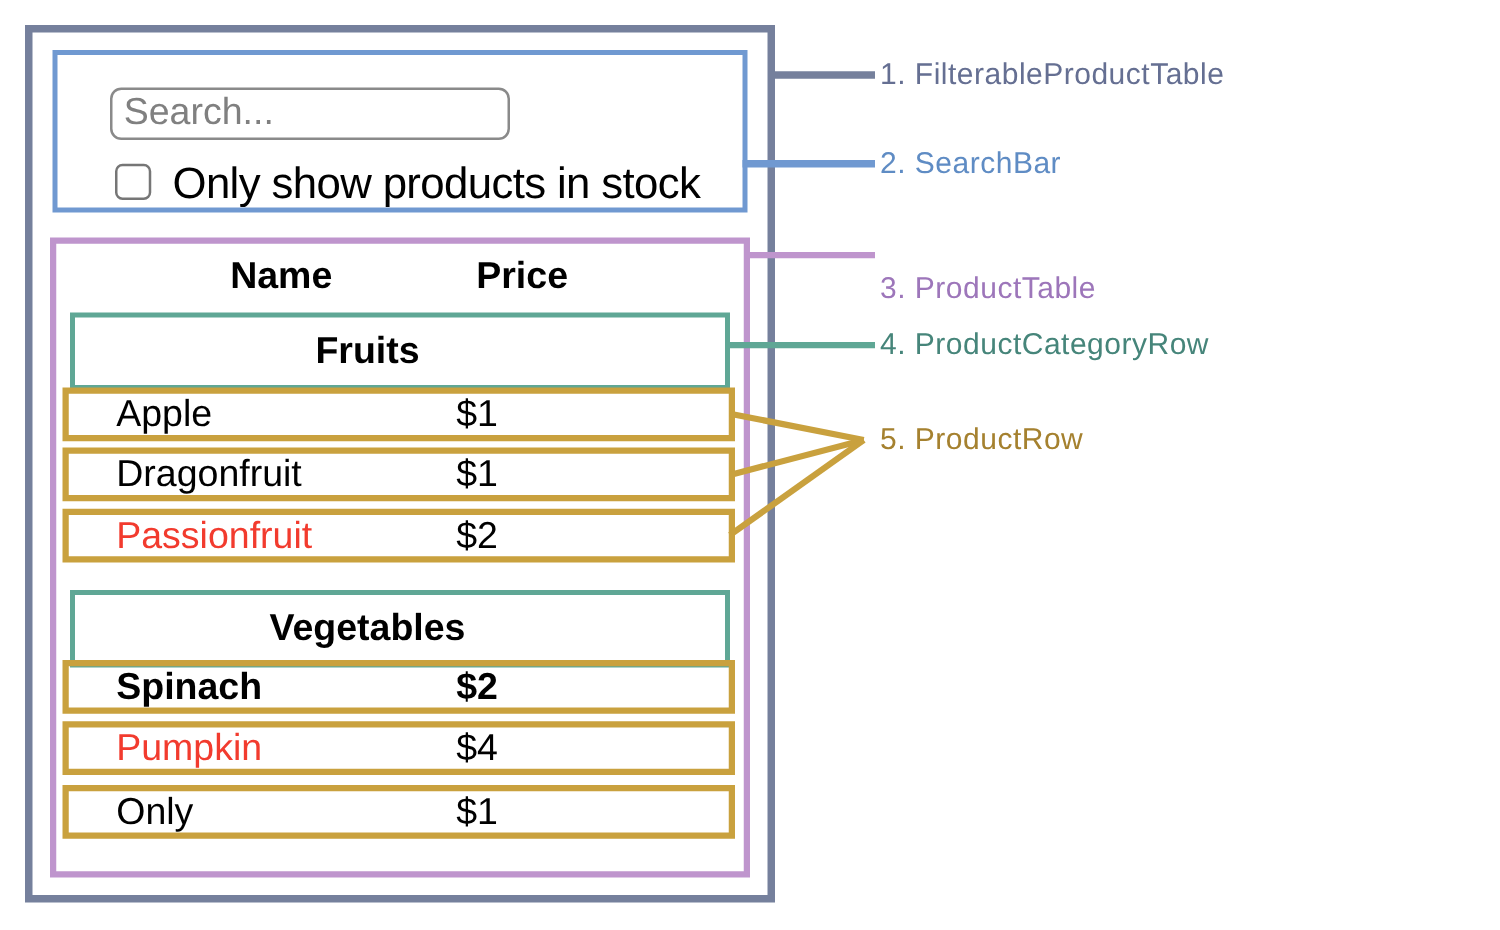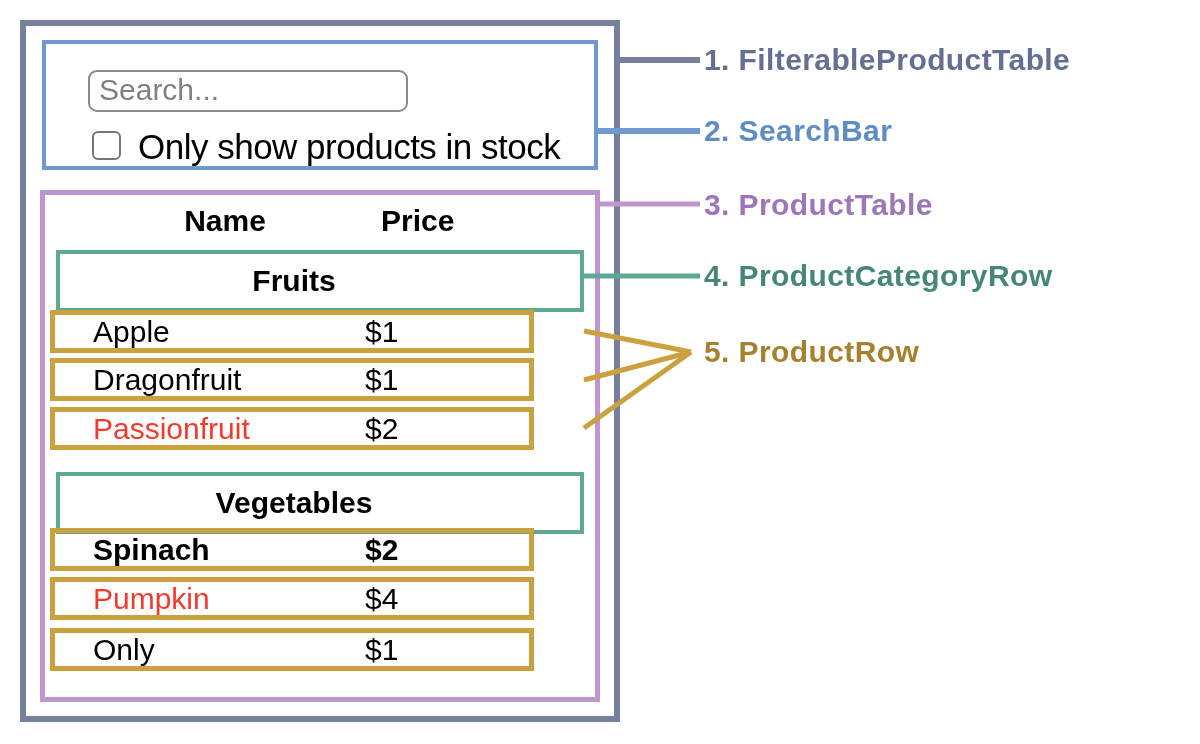"1. FilterableProductTable" .hlabel { font-size: 30px -> 24px; font-weight: 700 -> 400 }
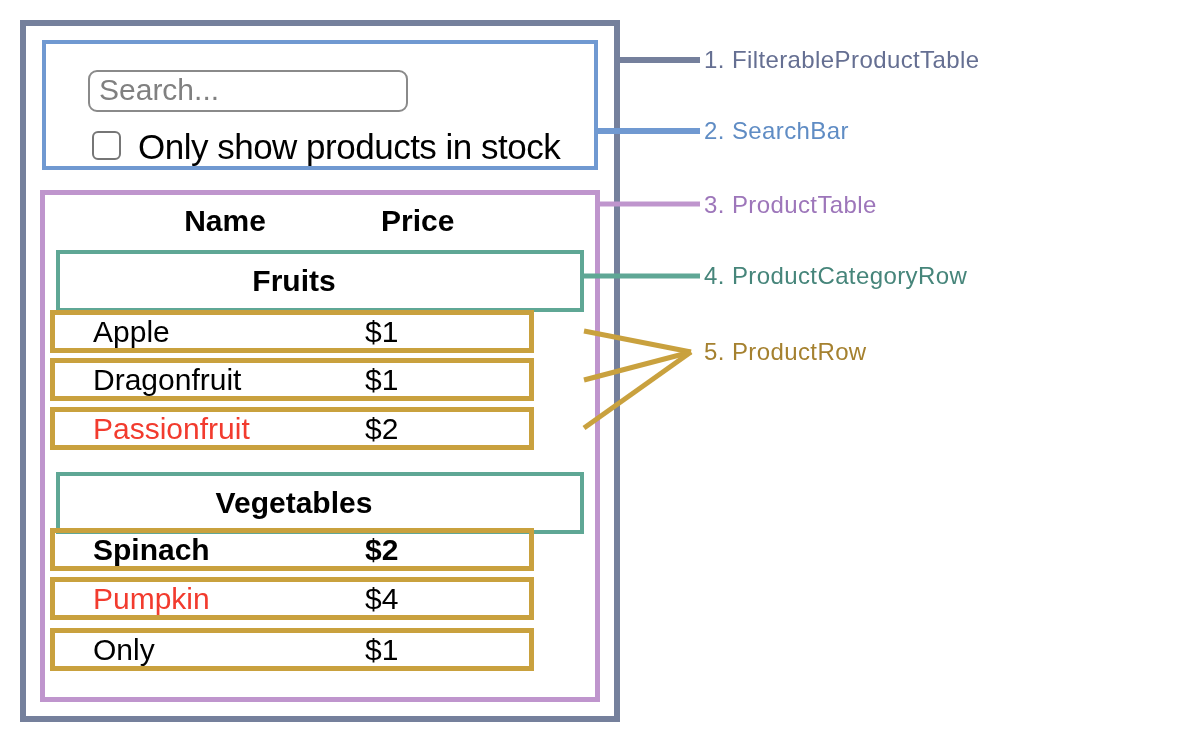"3. ProductTable" div.hlabel { margin-top: none -> 26px }
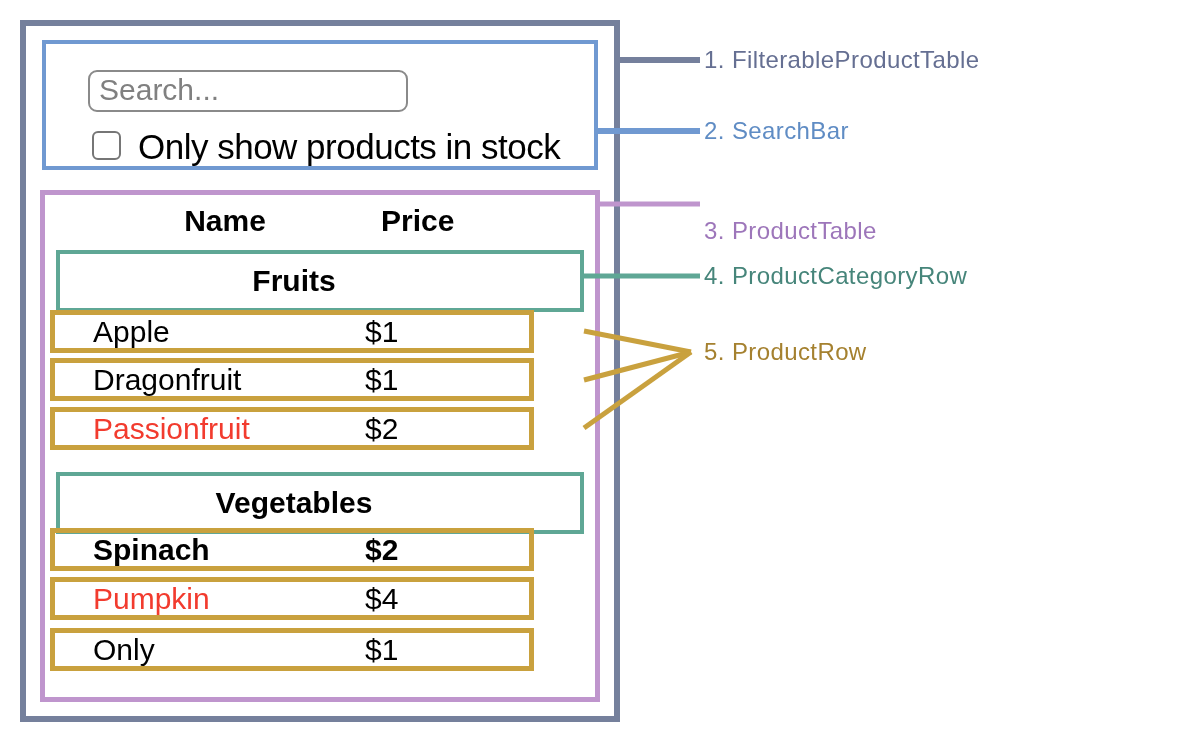"Apple" .prow { width: 484px -> 538px }
